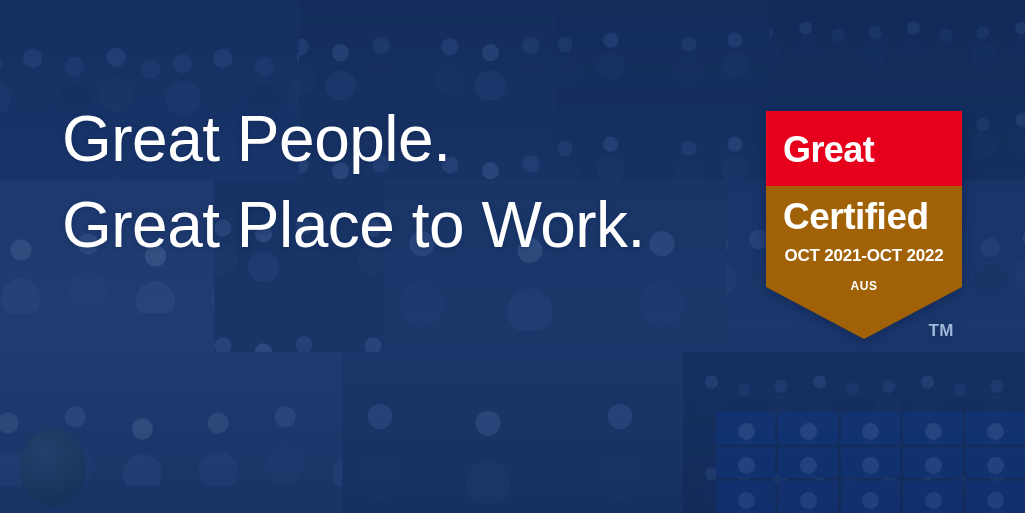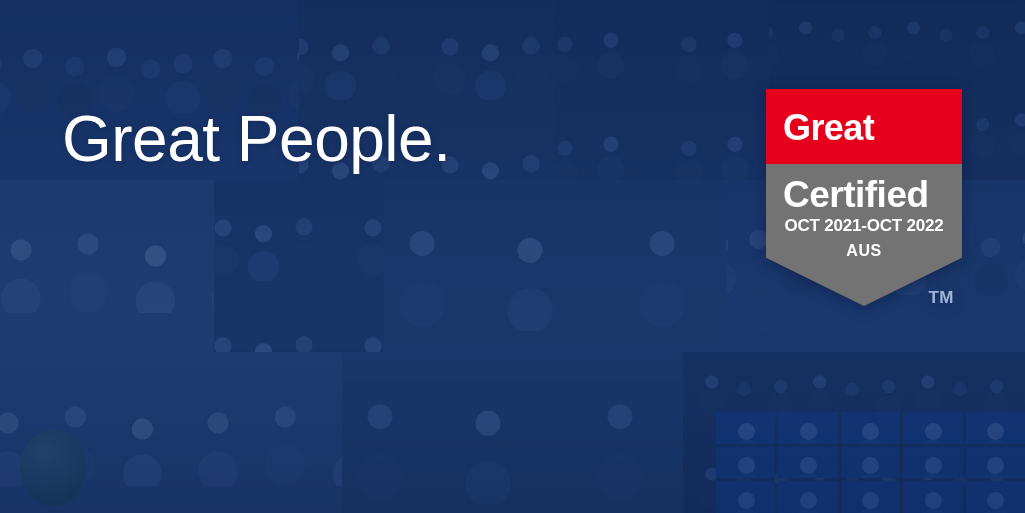"Great" .badge { top: 89px -> 111px }
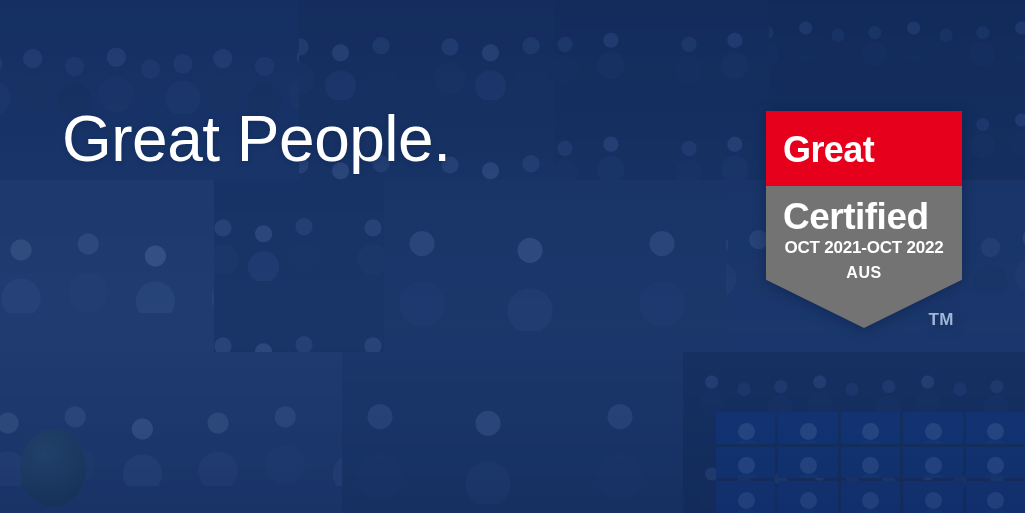"Great Place to Work." div.line { html: none -> <div>Great Place to Work.</div> }
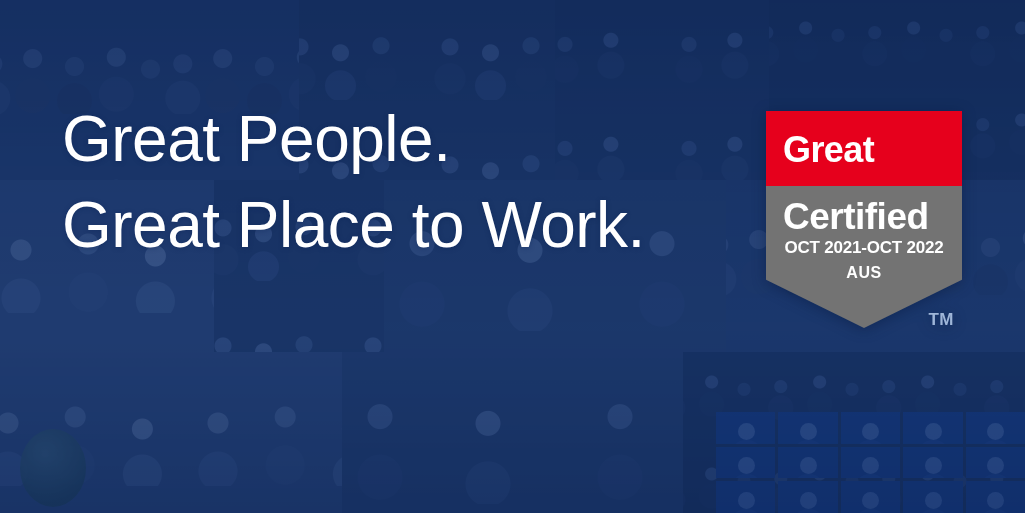"Certified" .badge-bottom { background: #737373 -> #a16207 }
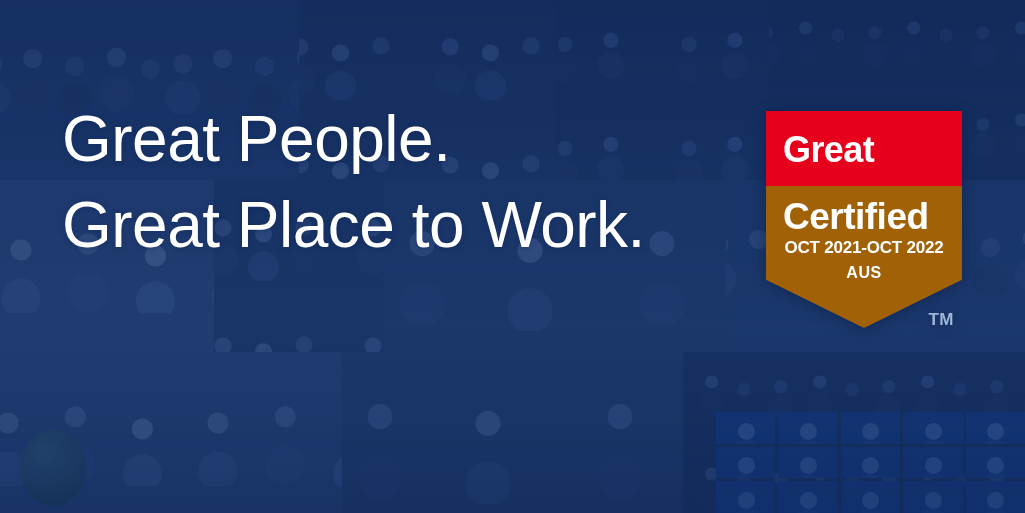"OCT 2021-OCT 2022" .dates { margin-top: none -> 8px }
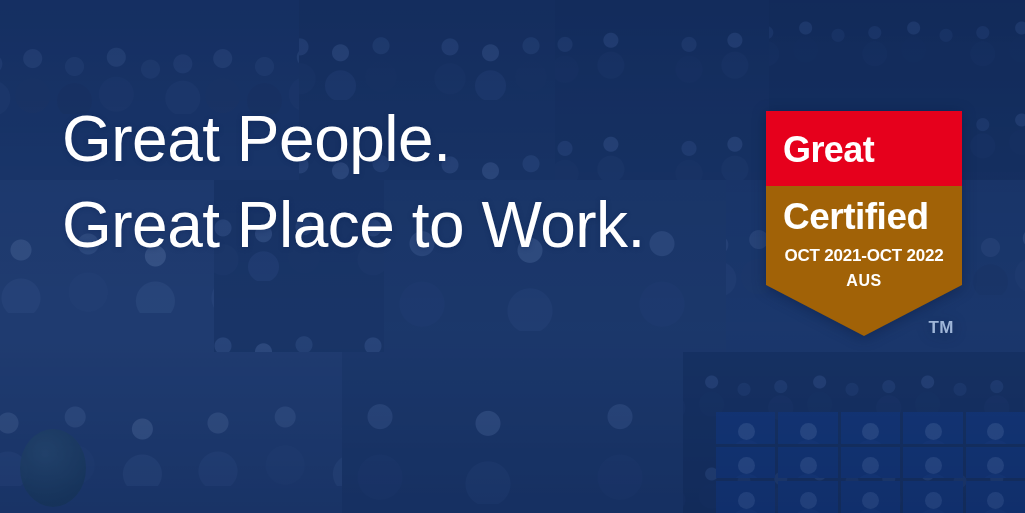"AUS" .region { font-size: 16px -> 12px; margin-top: 6px -> 13px }
